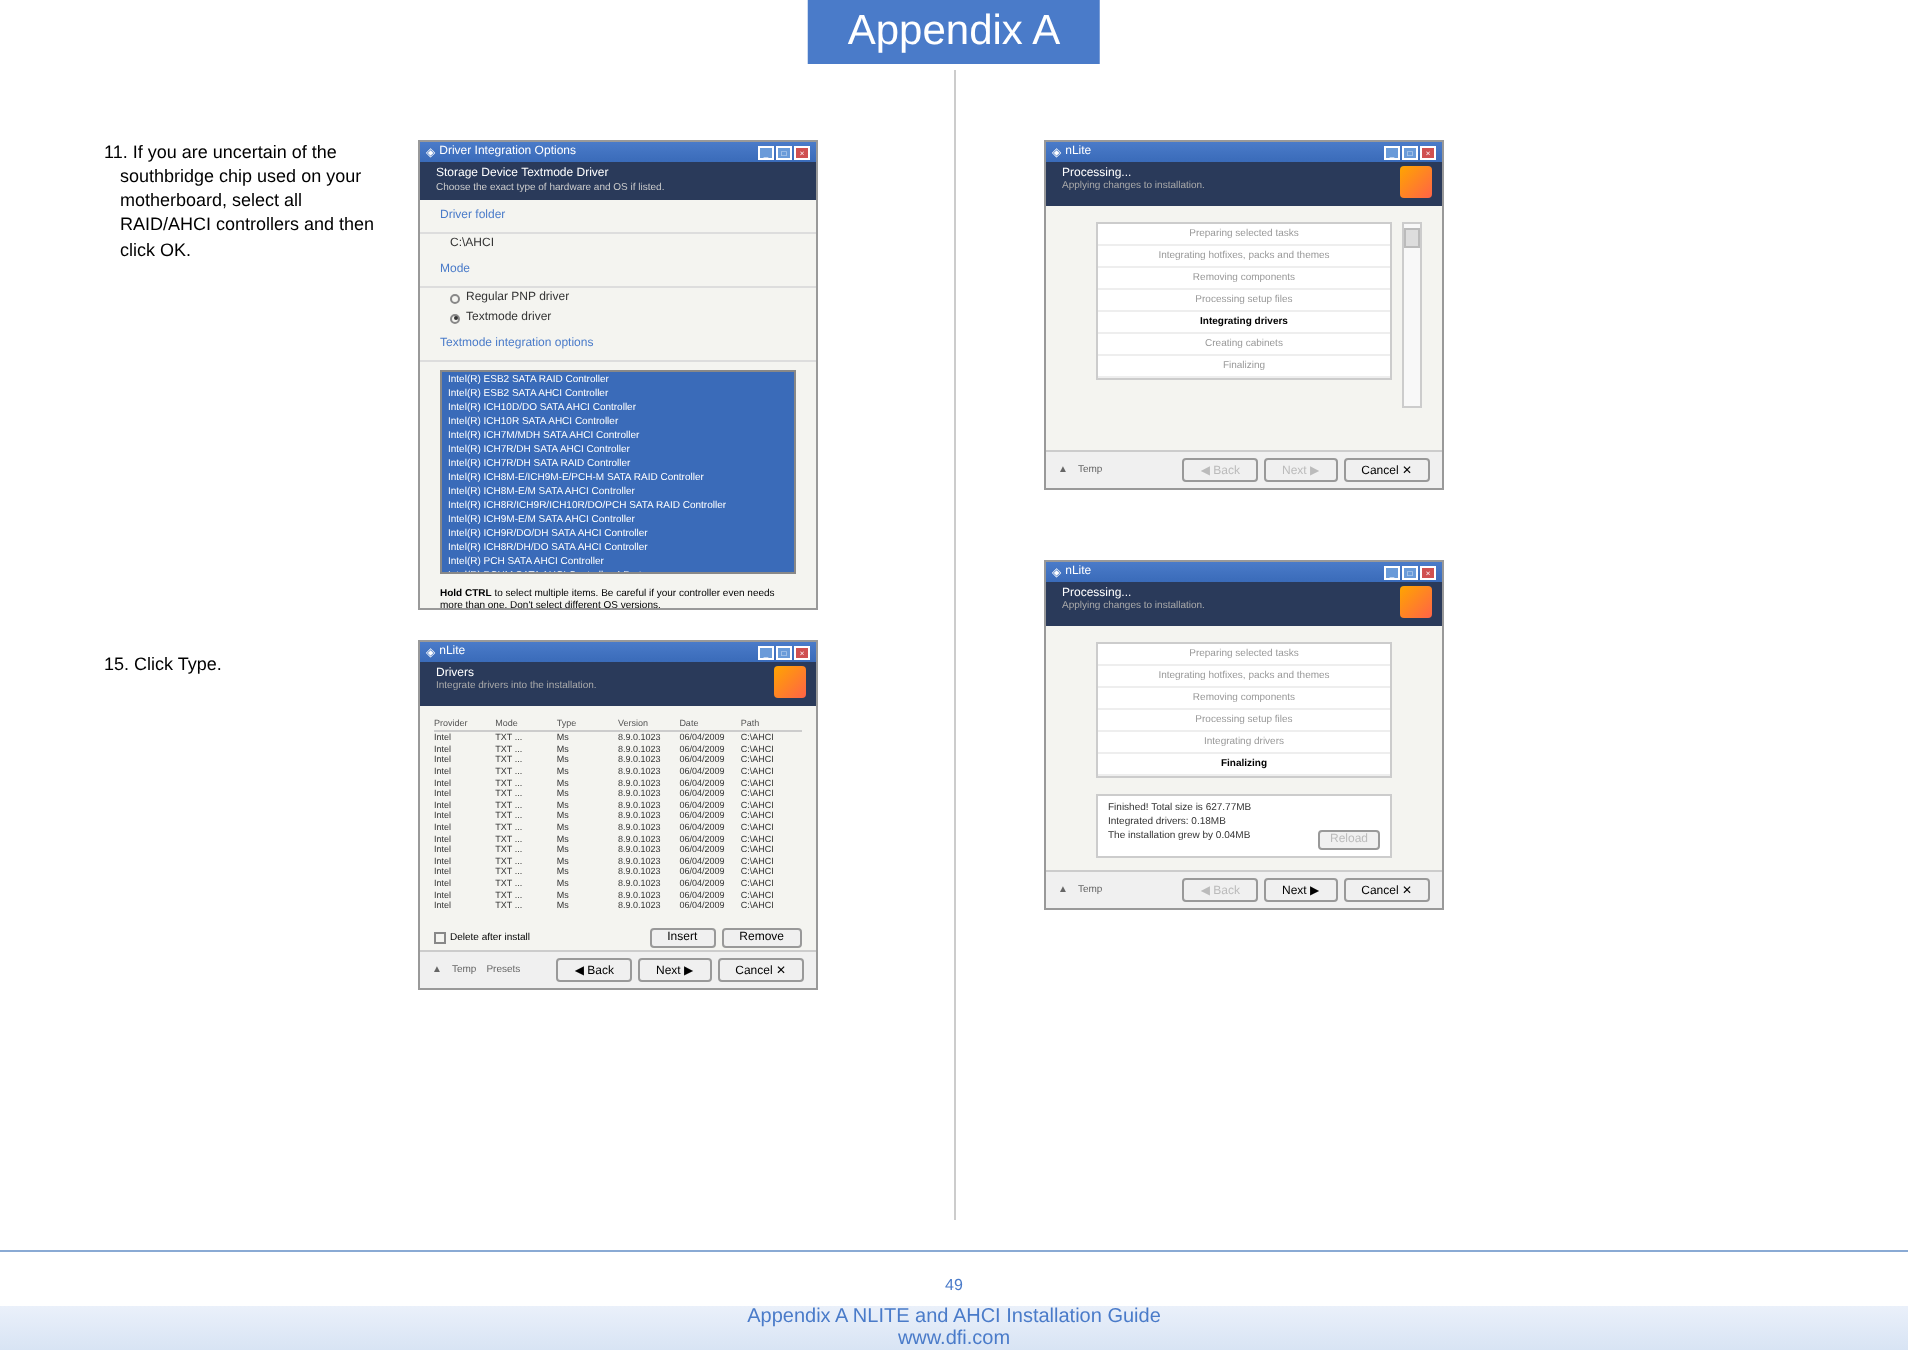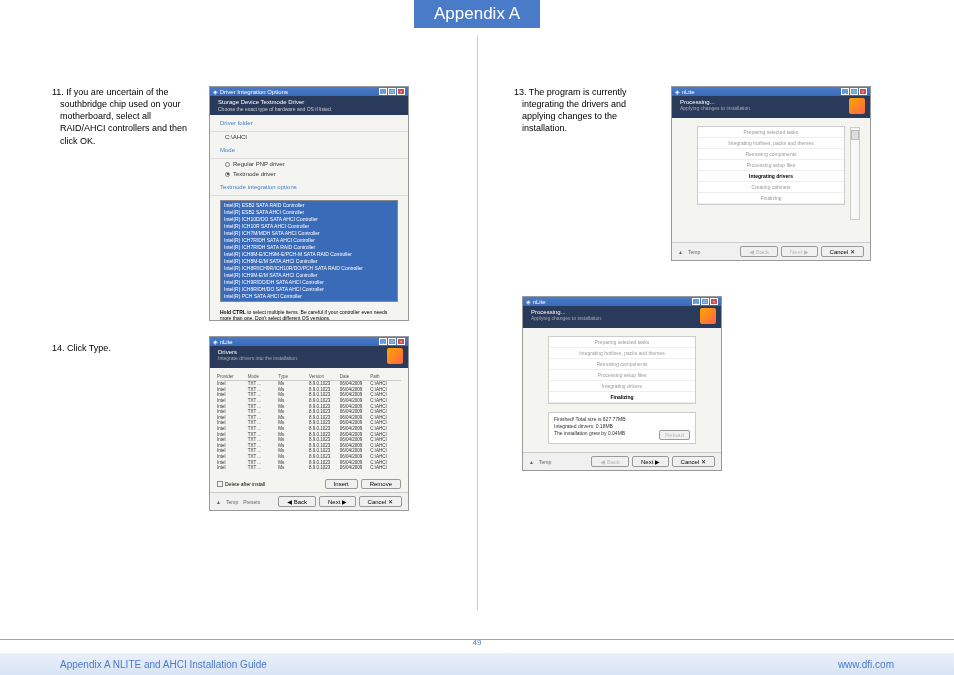"Appendix A" .header-tab { font-size: 17px -> 21px }
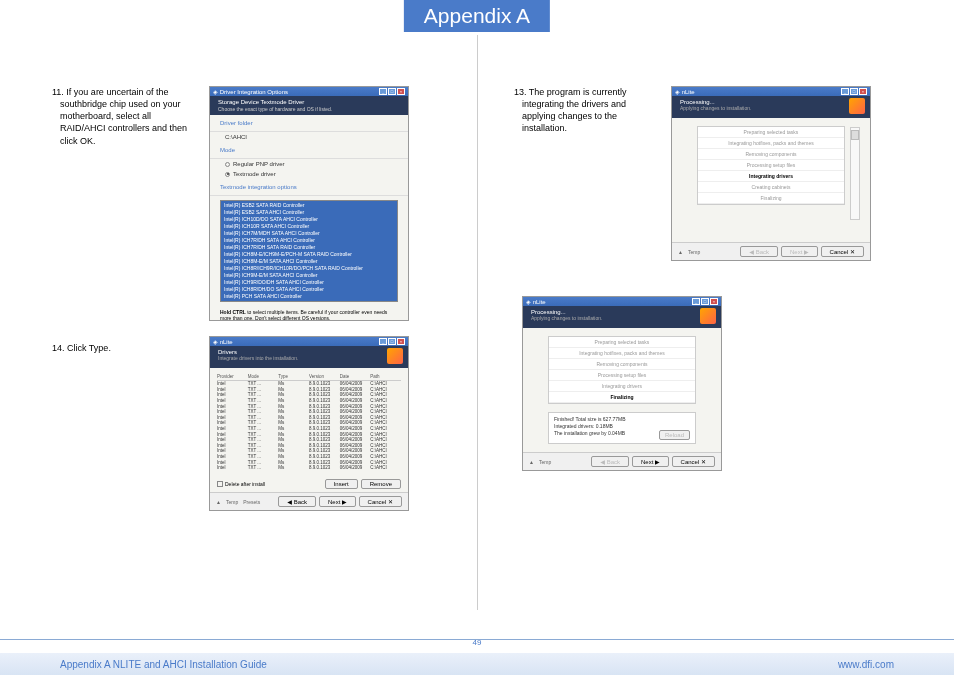"11. If you are uncertain" .content { top: 76px -> 60px }
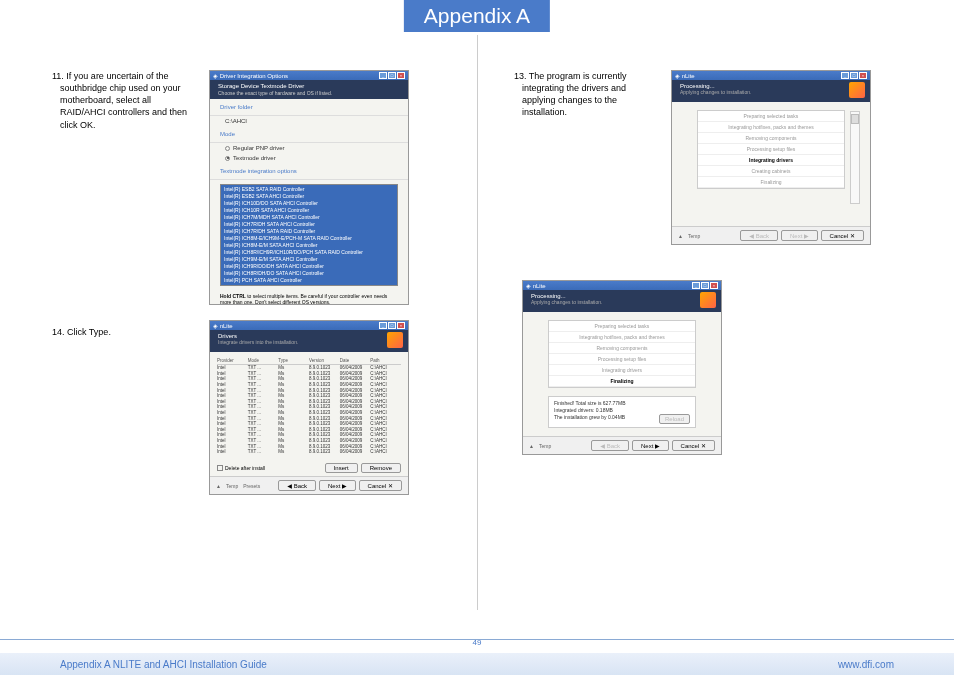"13. The program is currently" div.step-text { html: <div> <span>13.</span> <span>The program is currently integrating the drivers and applying changes to the installation.</span> </div> -> none }
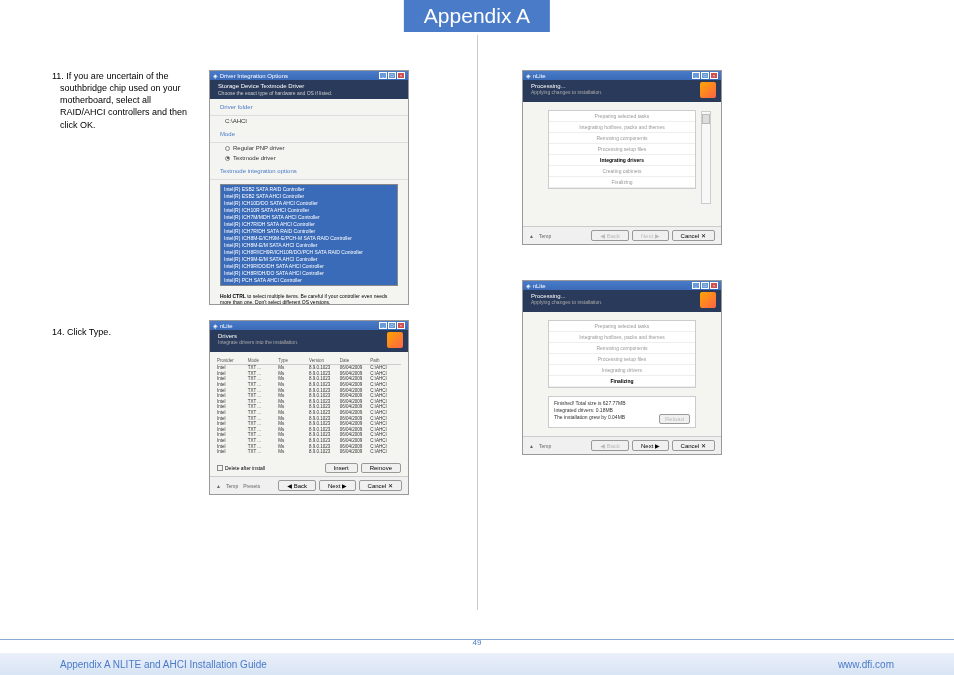"14." span.step-num { text: 14 -> 15 }
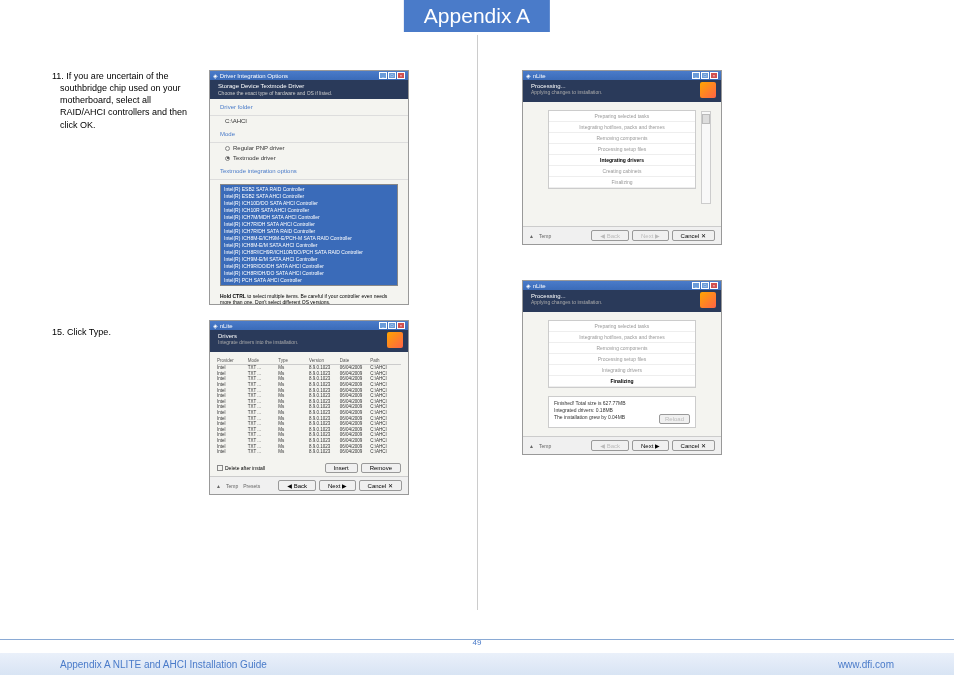"49" .footer-bar { height: 36px -> 50px }
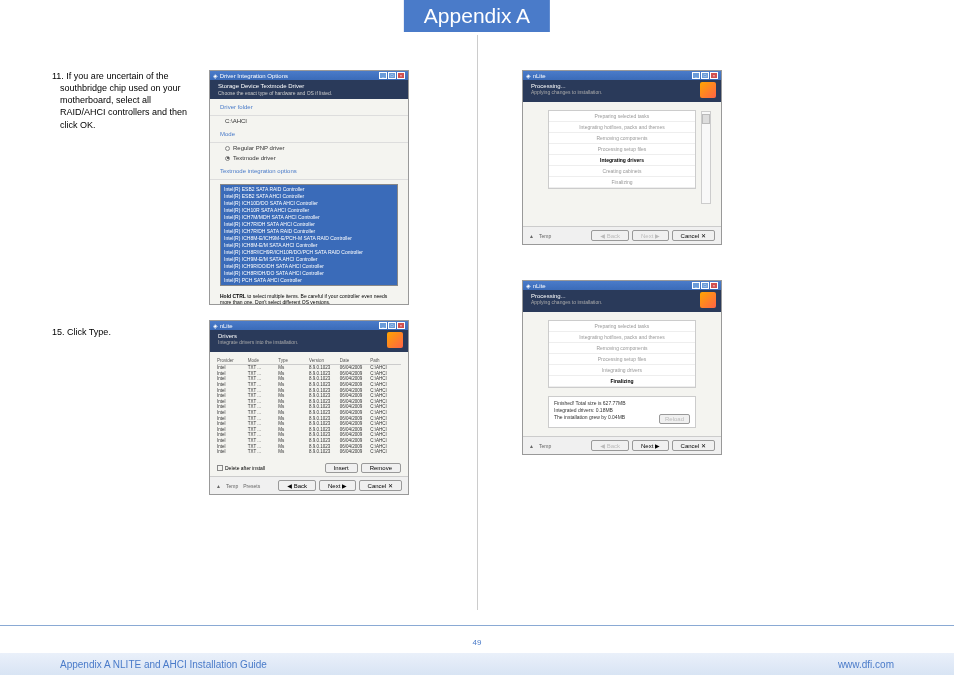"Appendix A NLITE and AHCI" .footer-inner { flex-direction: none -> column }
